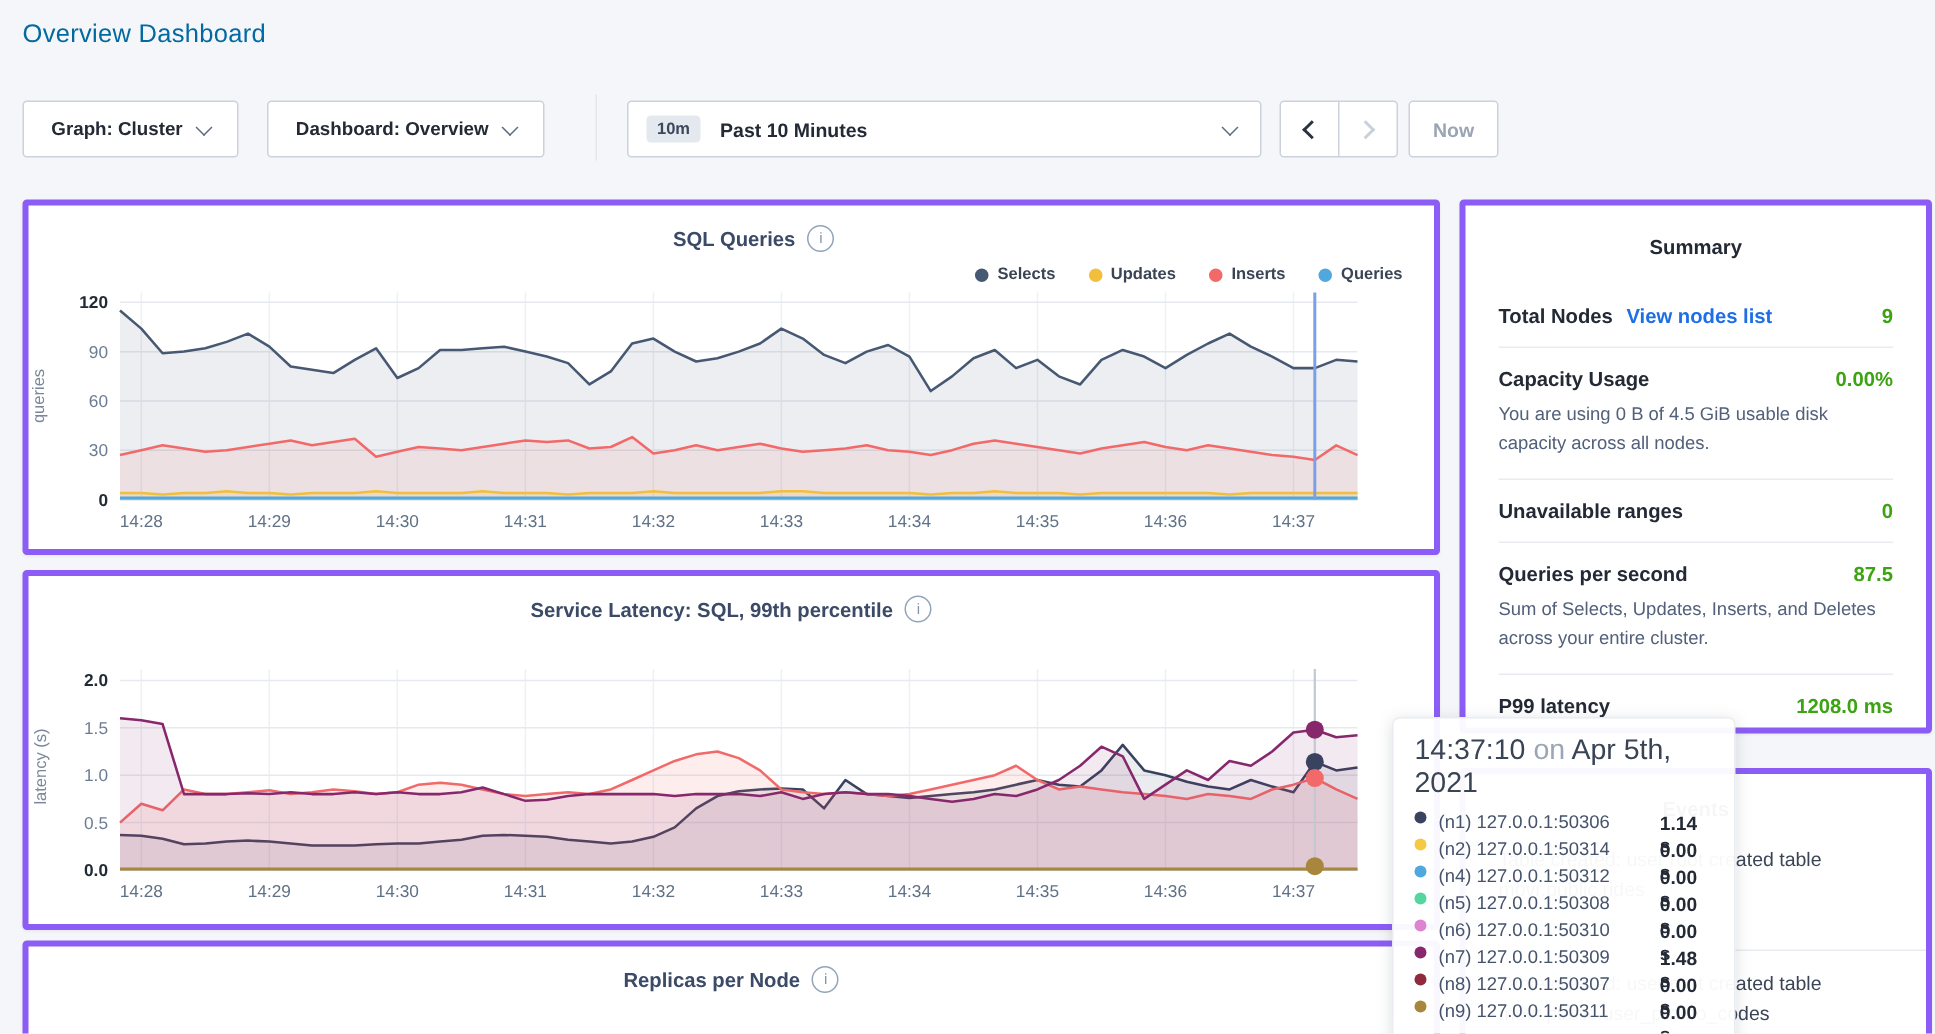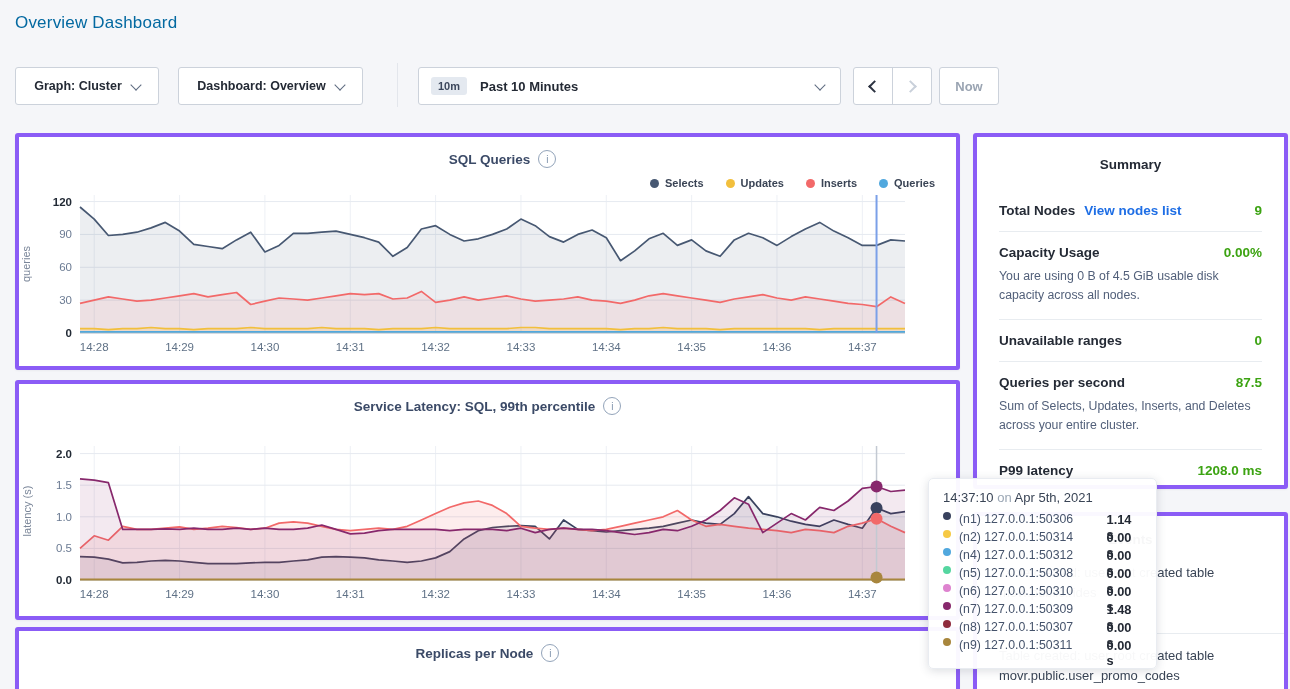"14:37:10 on Apr 5th, 2021" .tt-header { font-size: 13px -> 19px }
